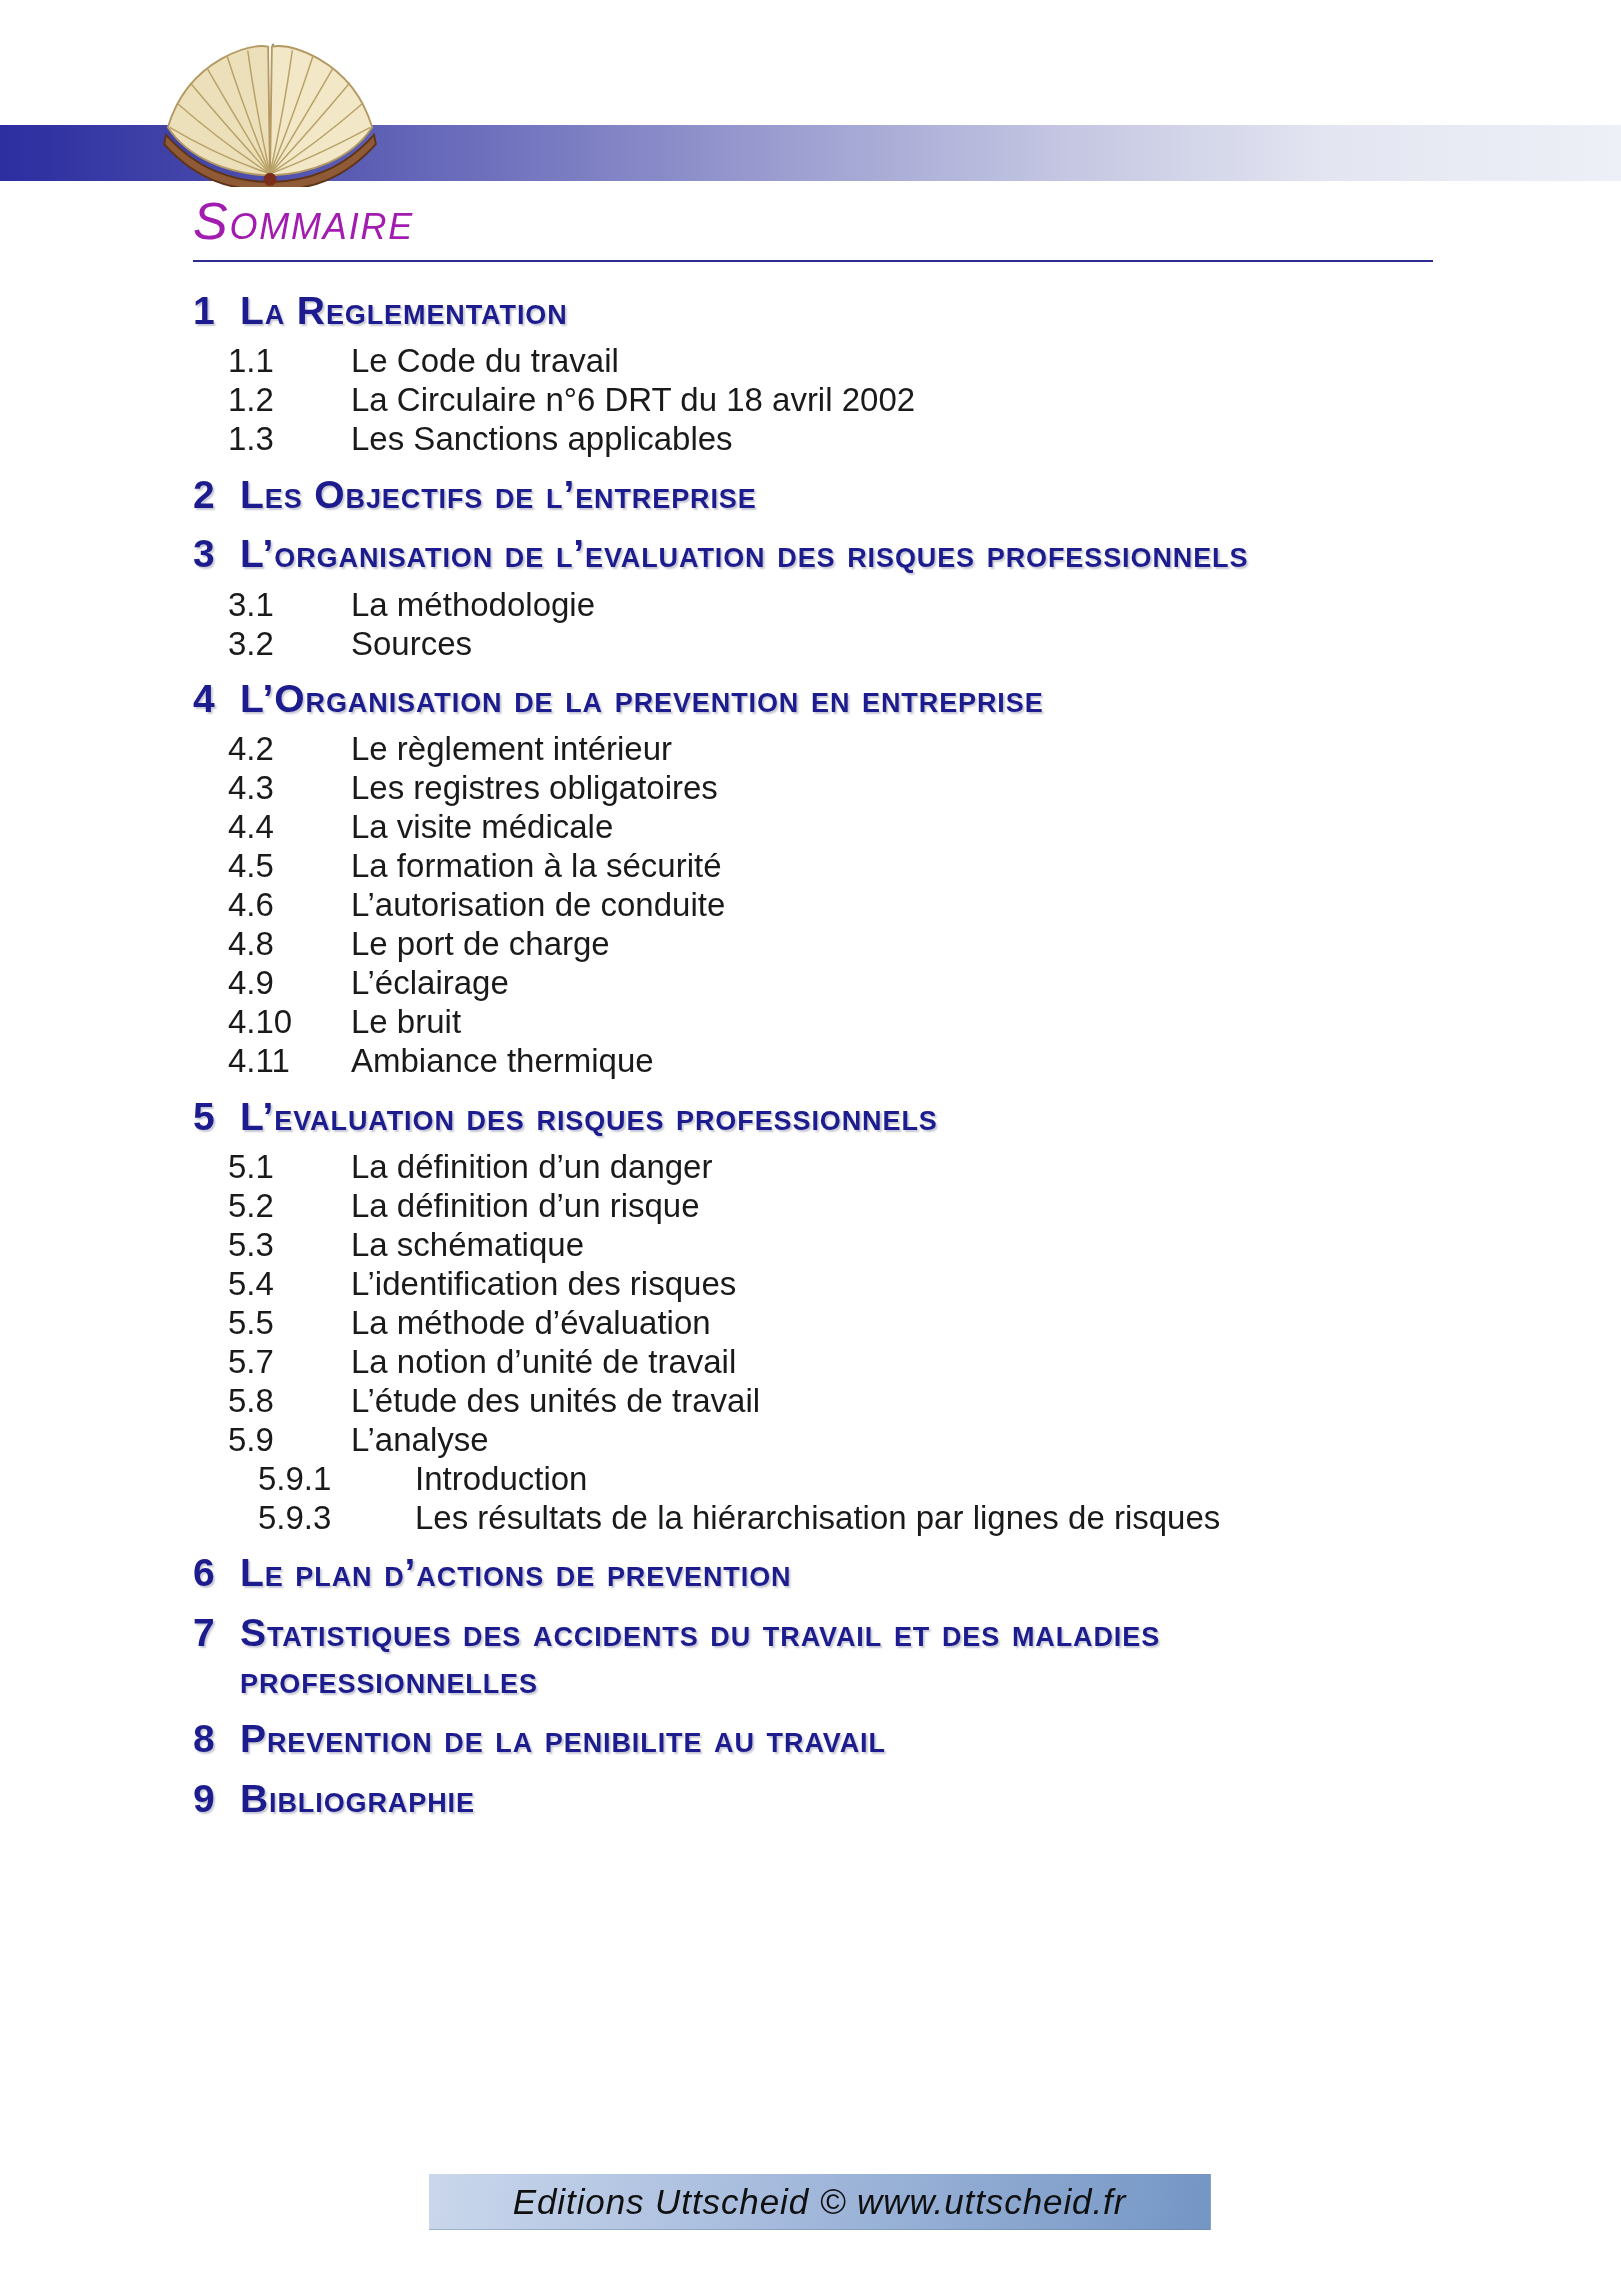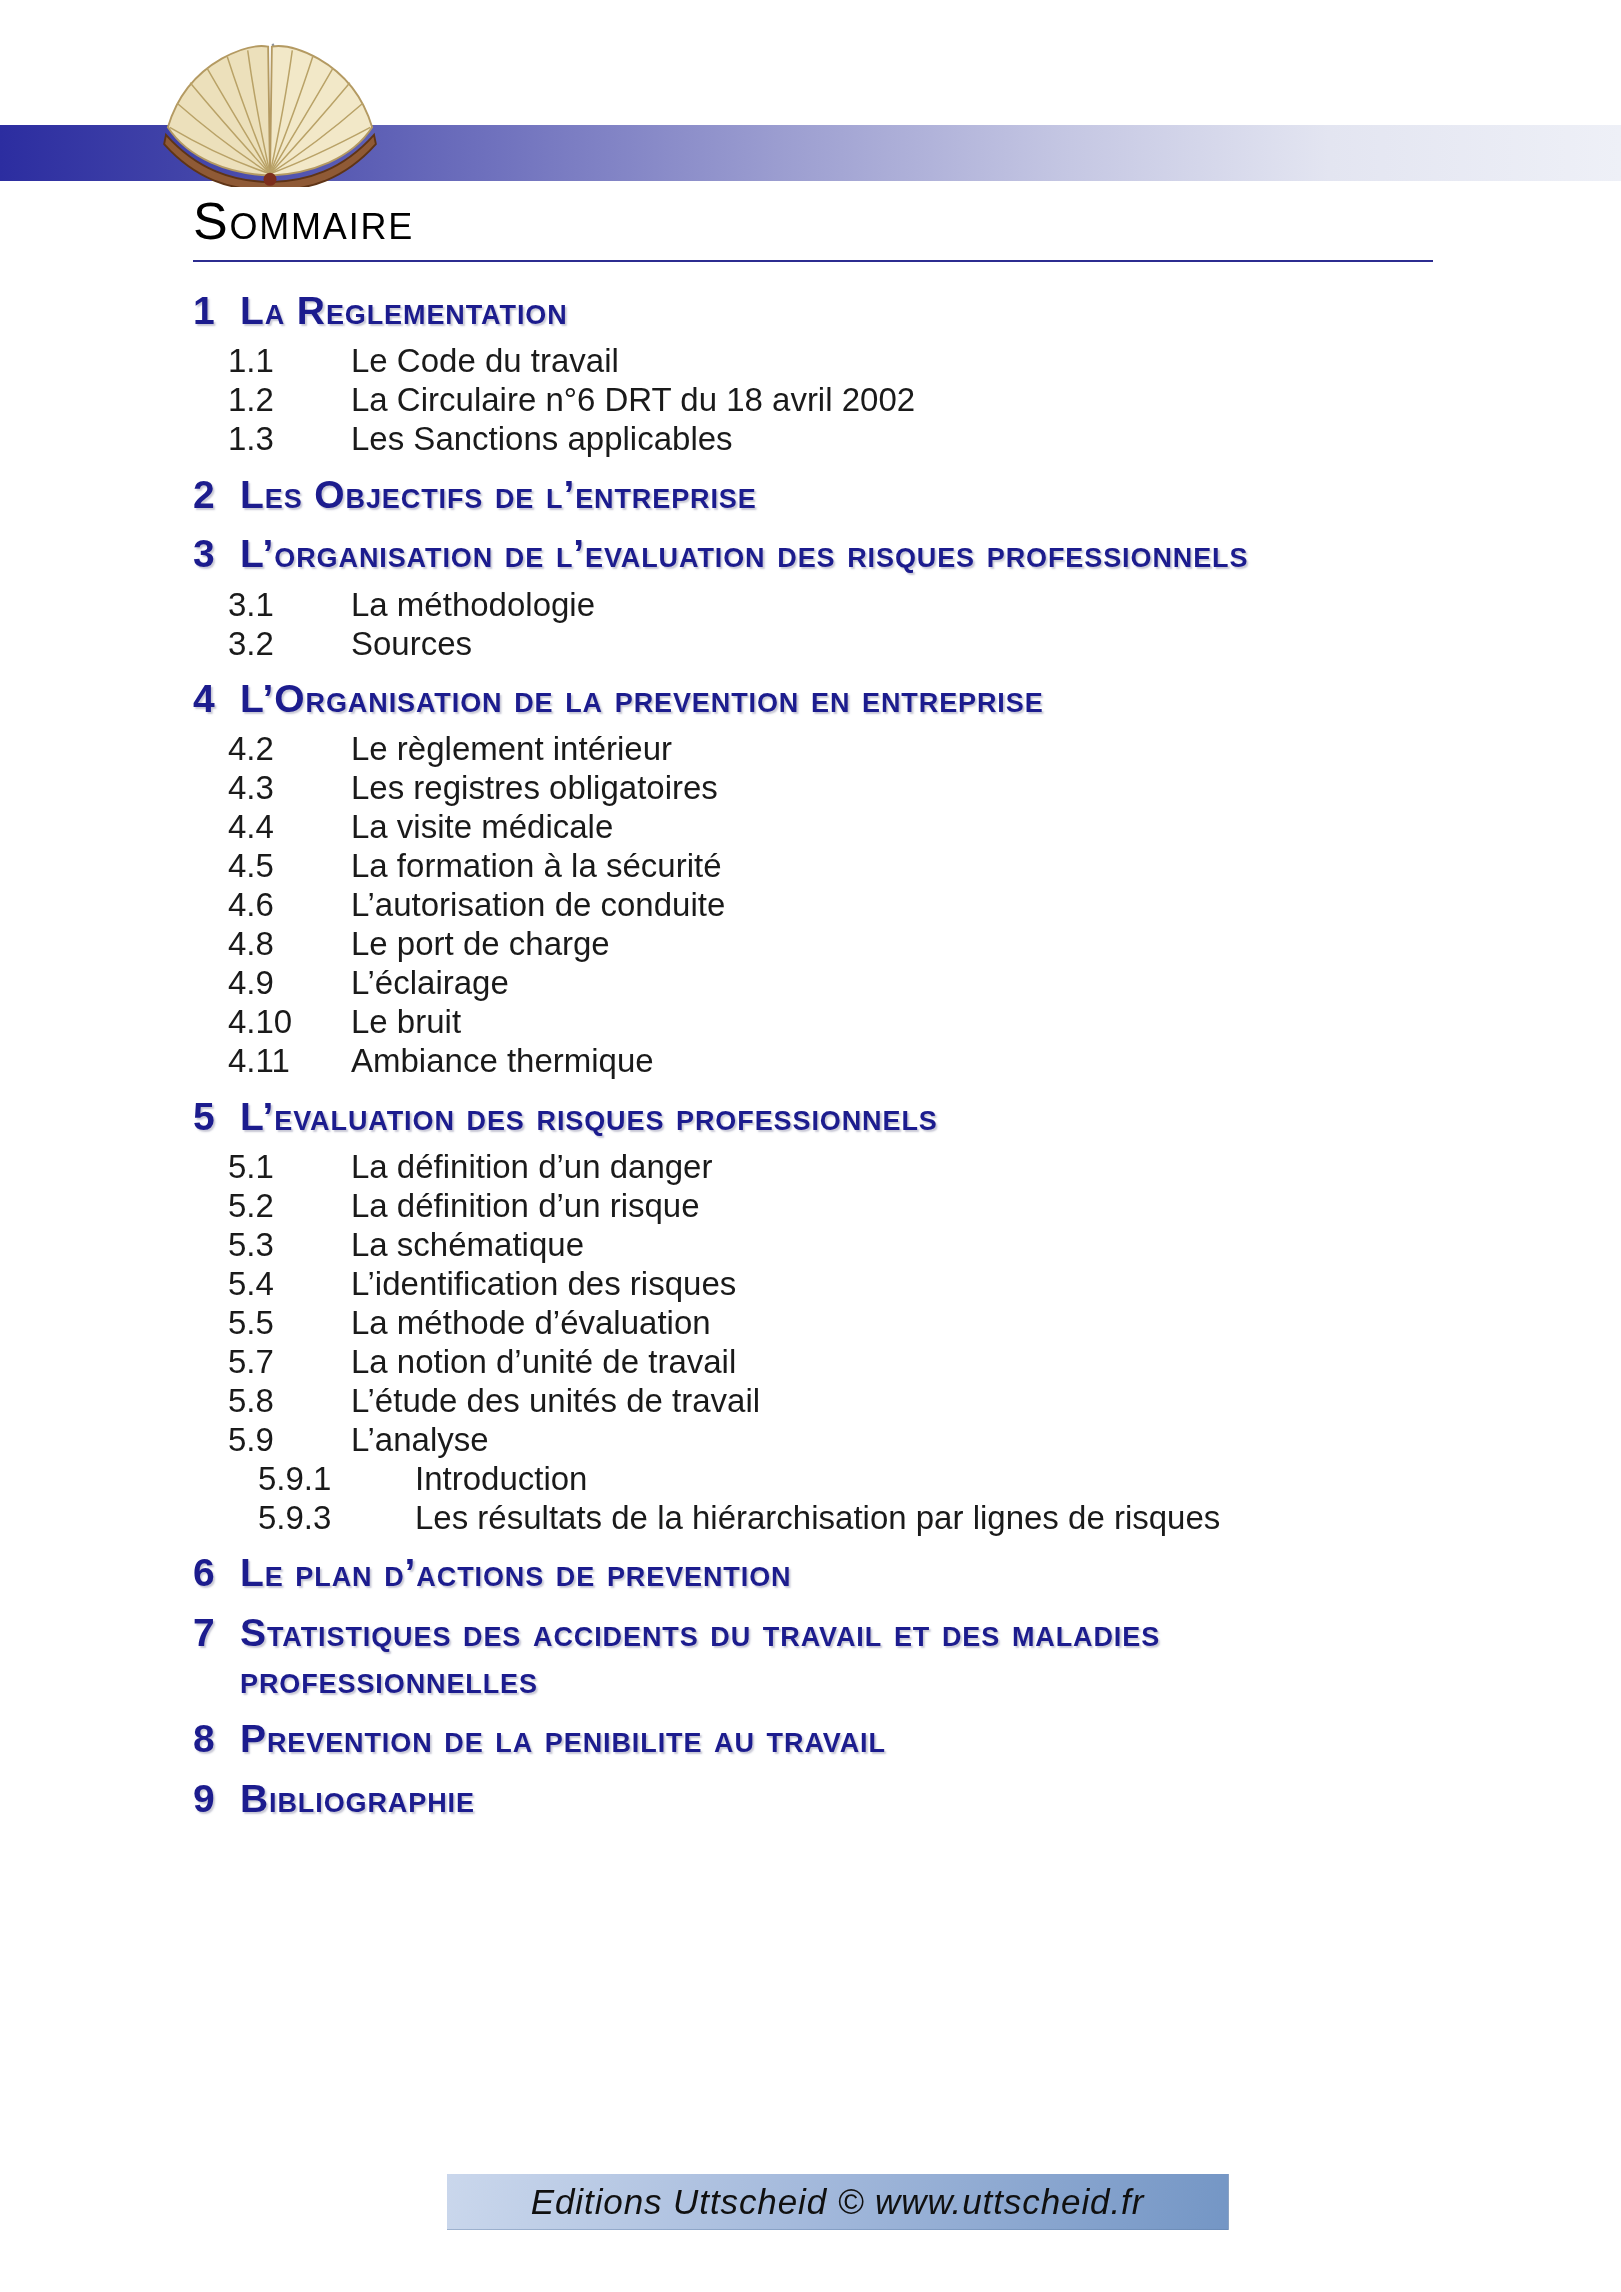"Sommaire" .doc-title { color: #000000 -> #a21caf; font-style: none -> italic }
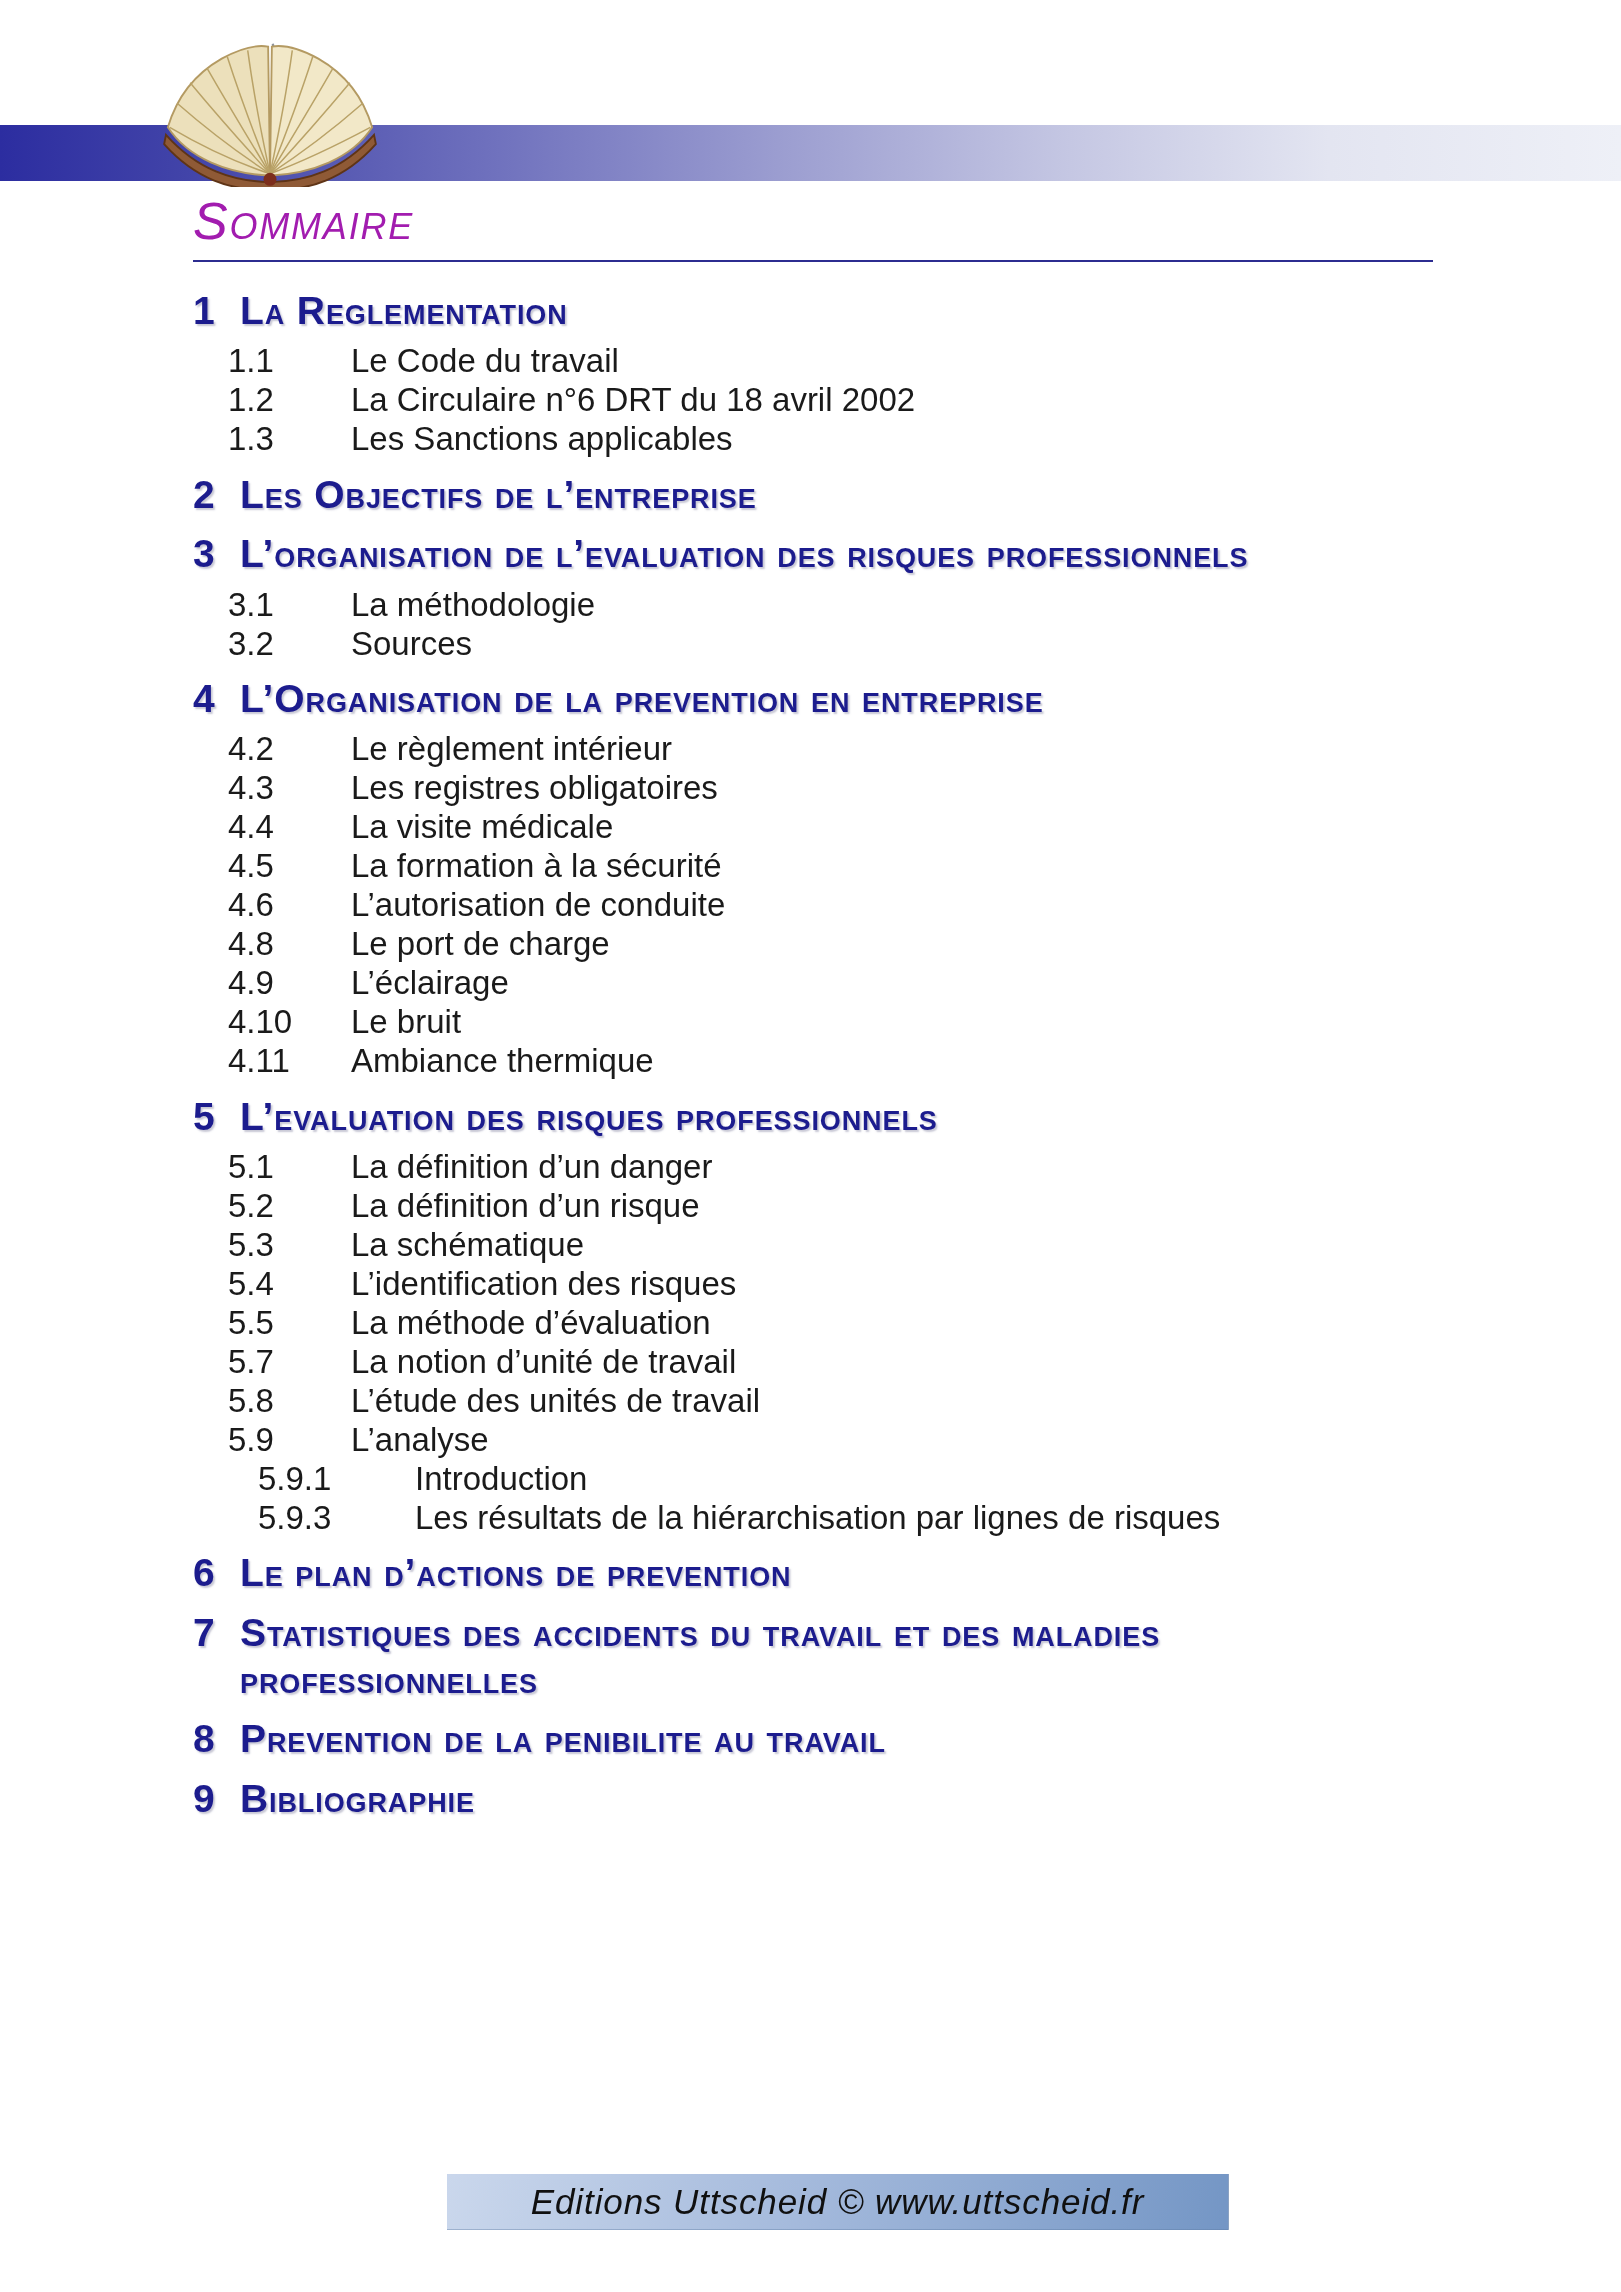"Editions Uttscheid © www.uttscheid.fr" .footer-bar { left: 447px -> 429px }
